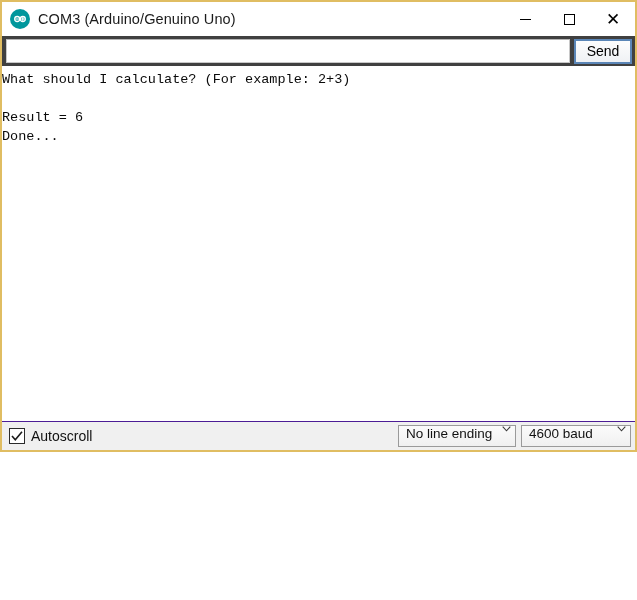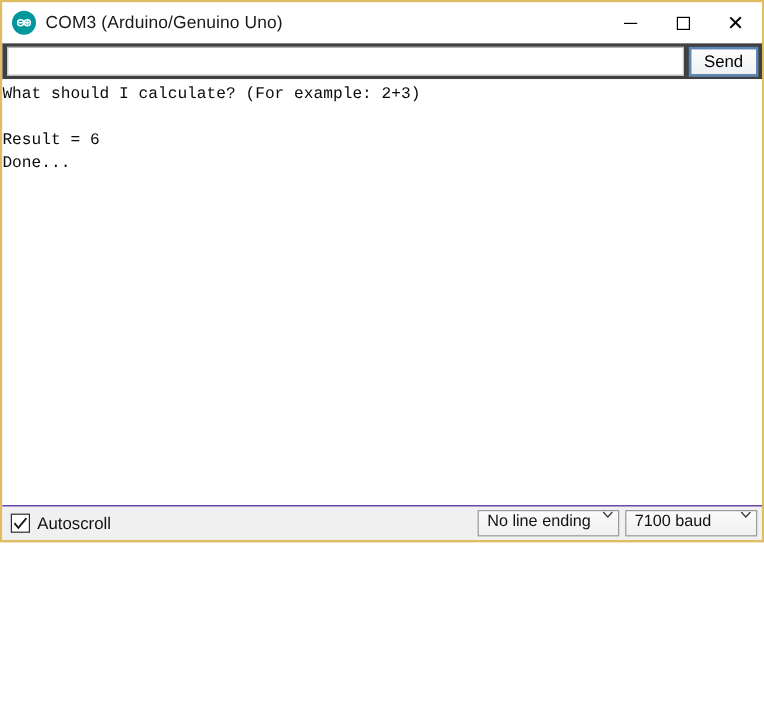"7100 baud" span.dd-label { text: 7100 -> 4600 }
